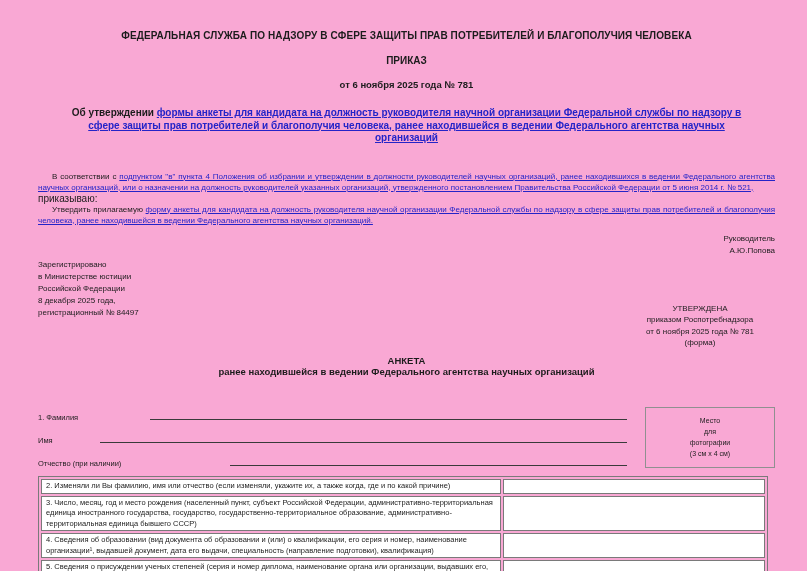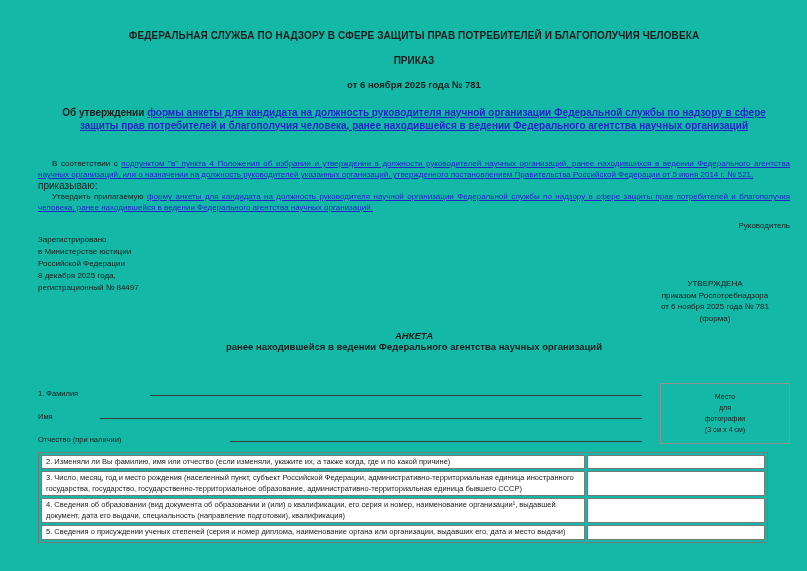"ФЕДЕРАЛЬНАЯ СЛУЖБА ПО НАДЗОРУ В" .page { background: #14b8a6 -> #f9a8d4; padding: 30px 17px 0 38px -> 30px 32px 0 38px }
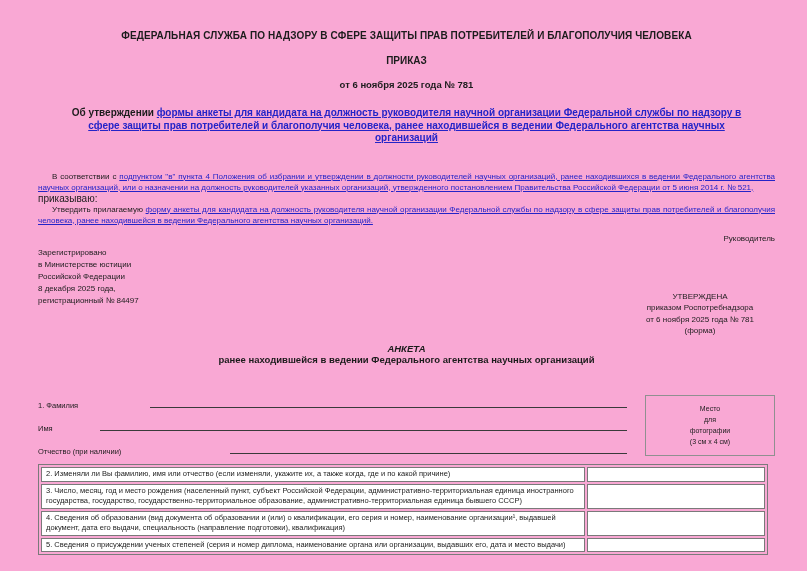"А.Ю.Попова" div { html: none -> <div>А.Ю.Попова</div> }
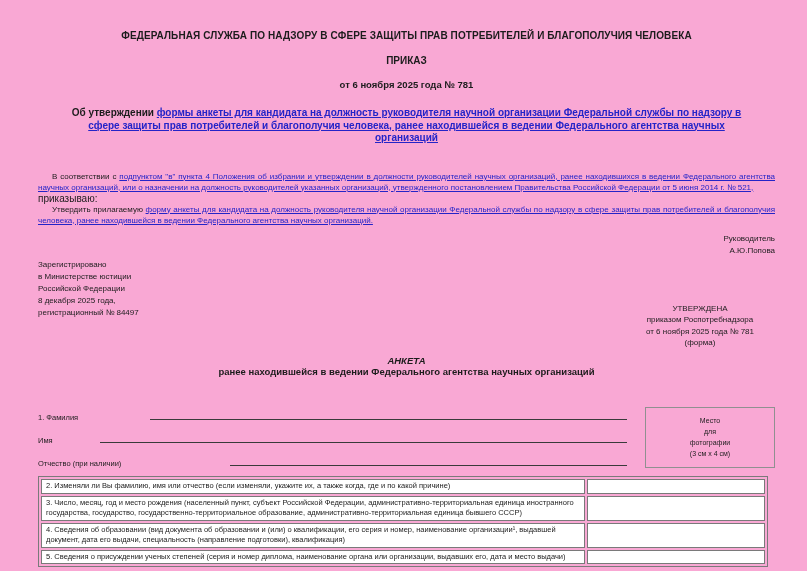"АНКЕТА" .anketa-title { font-style: italic -> none }
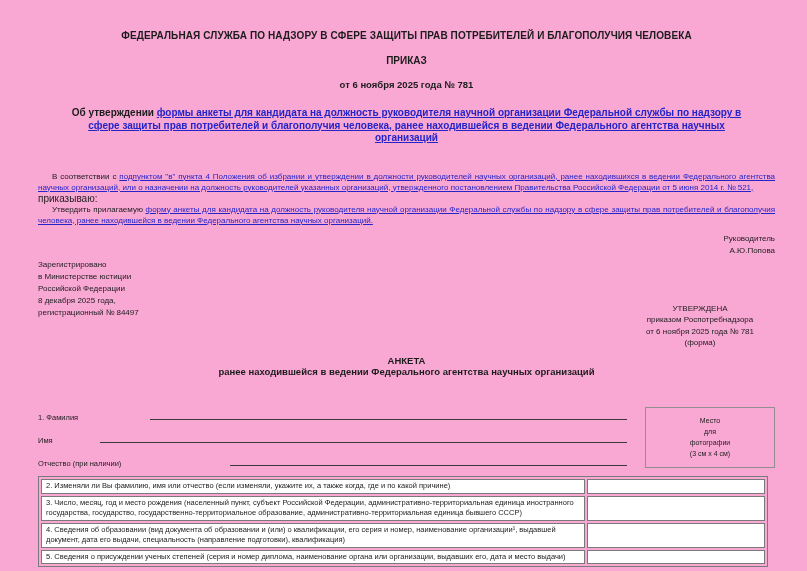"2. Изменяли ли Вы фамилию," .q-table td.q-cell { width: 544px -> 460px }
